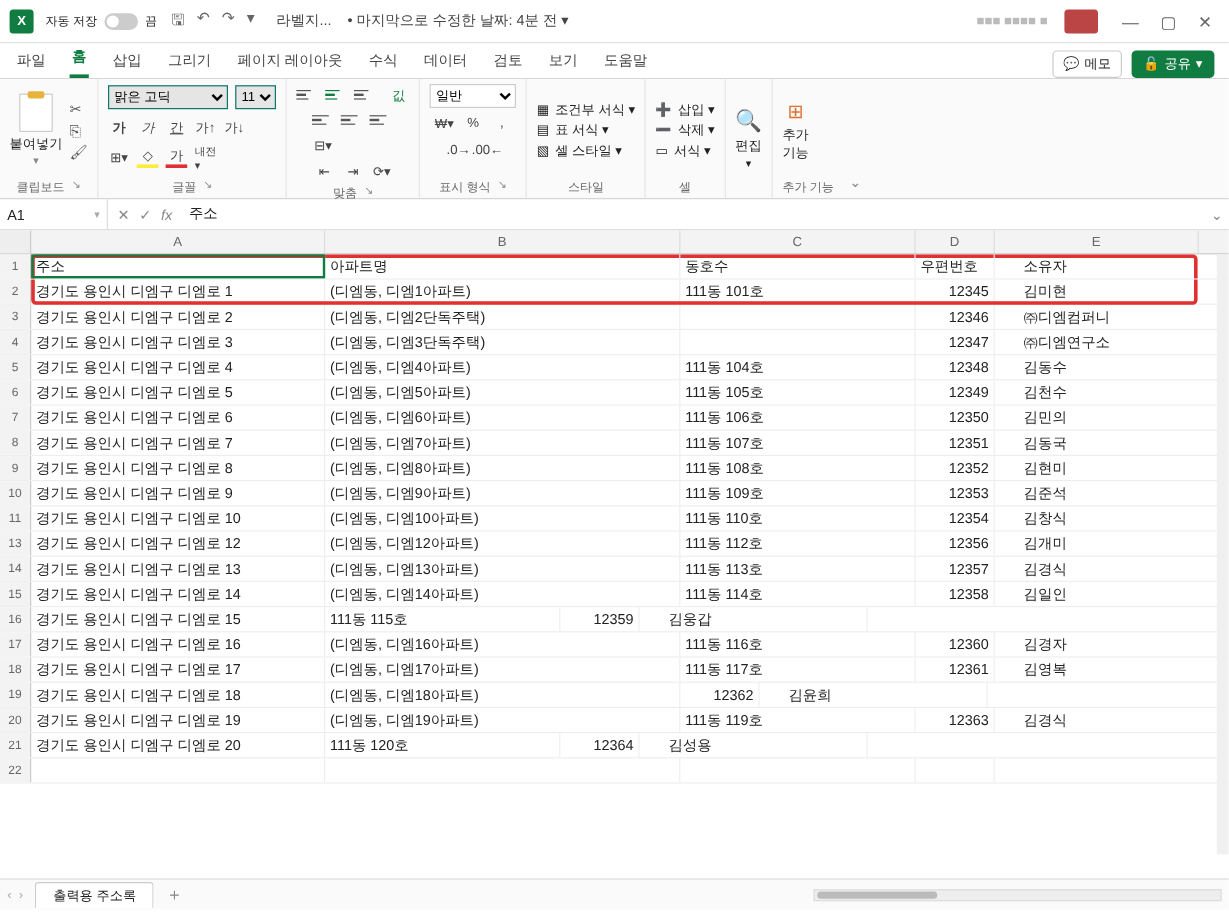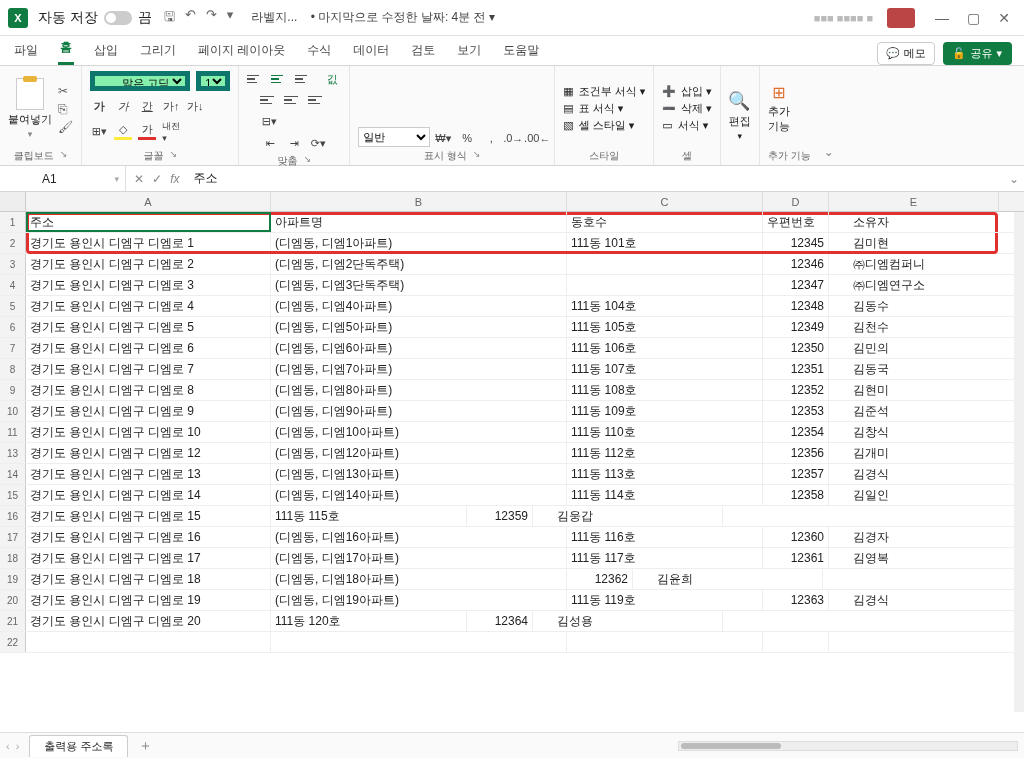"자동 저장" .titlebar .autosave { font-size: 14px -> 10px }
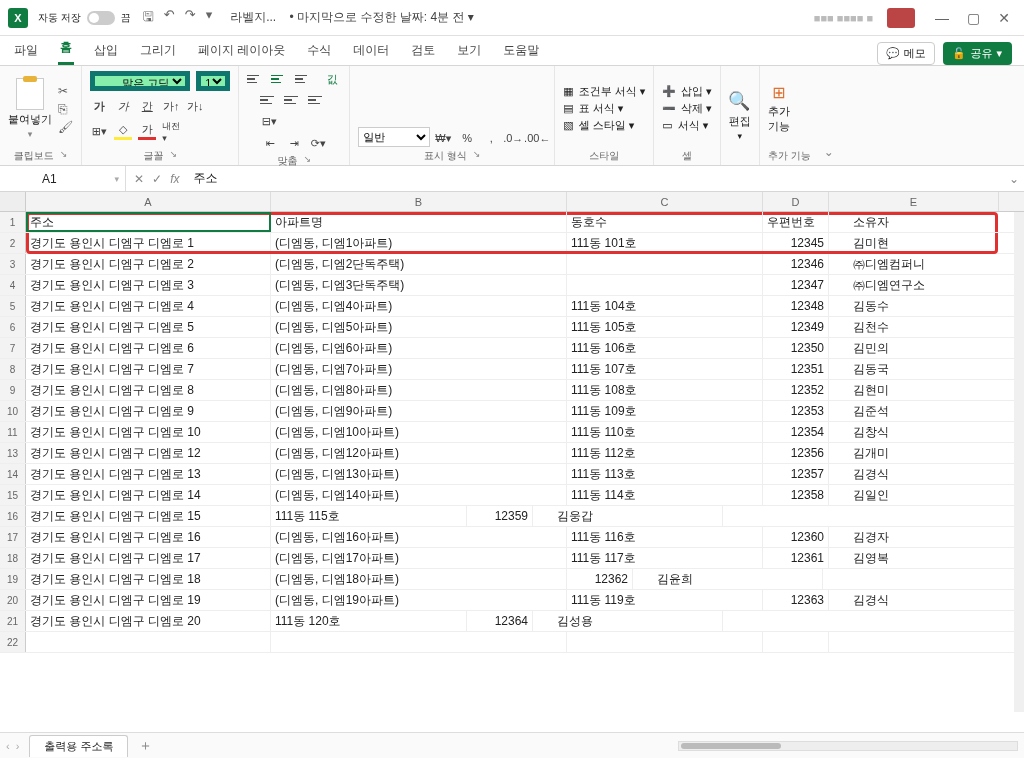"맑은 고딕" .font-select { background: #86efac -> #e5e5e5; border: 5px solid #0f766e -> 1px solid #0f766e; text-align: right -> none }
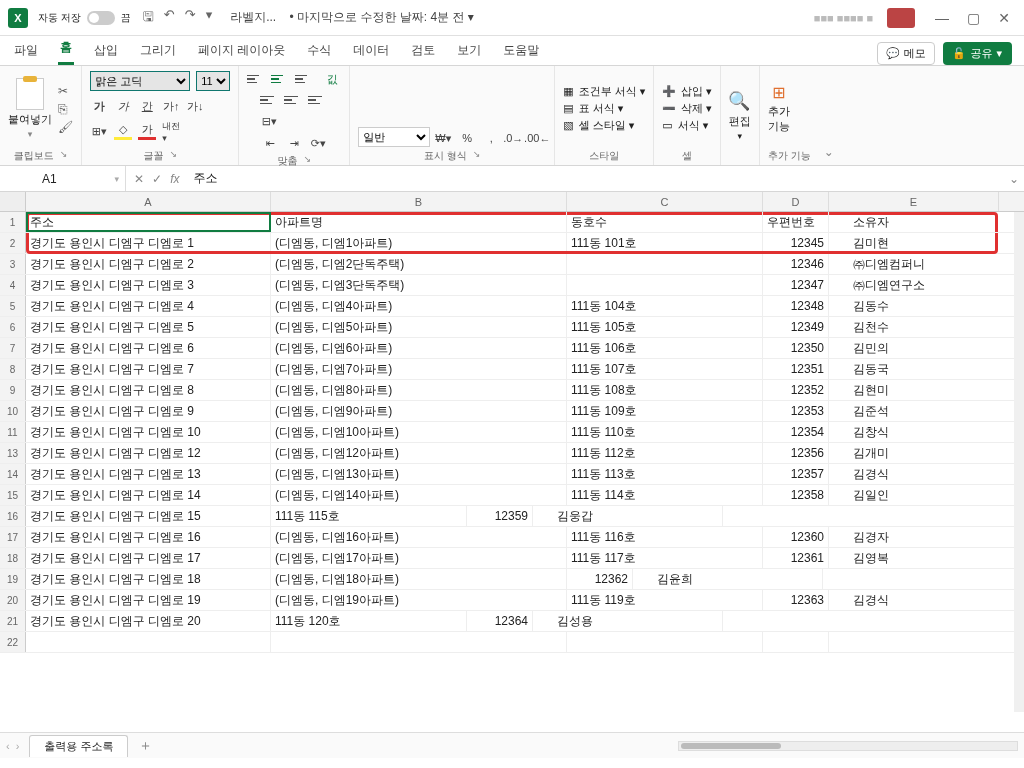"일반" div.body { align-items: flex-end -> center; flex-direction: none -> column }
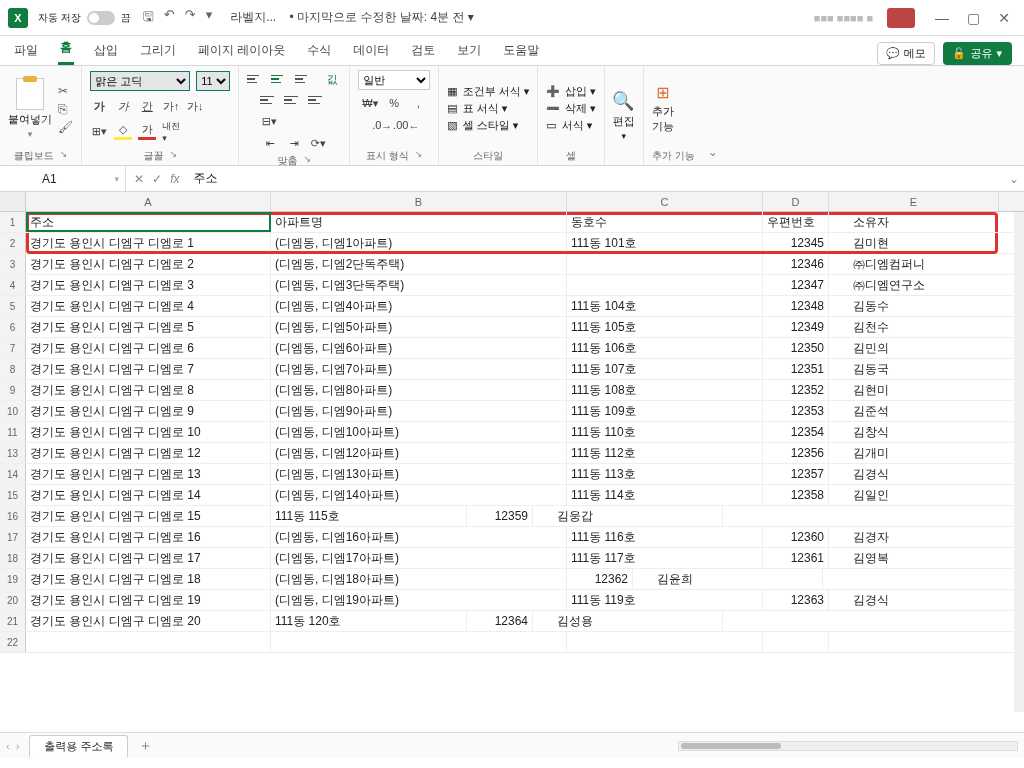"A1" .fbar { padding-left: 36px -> none }
